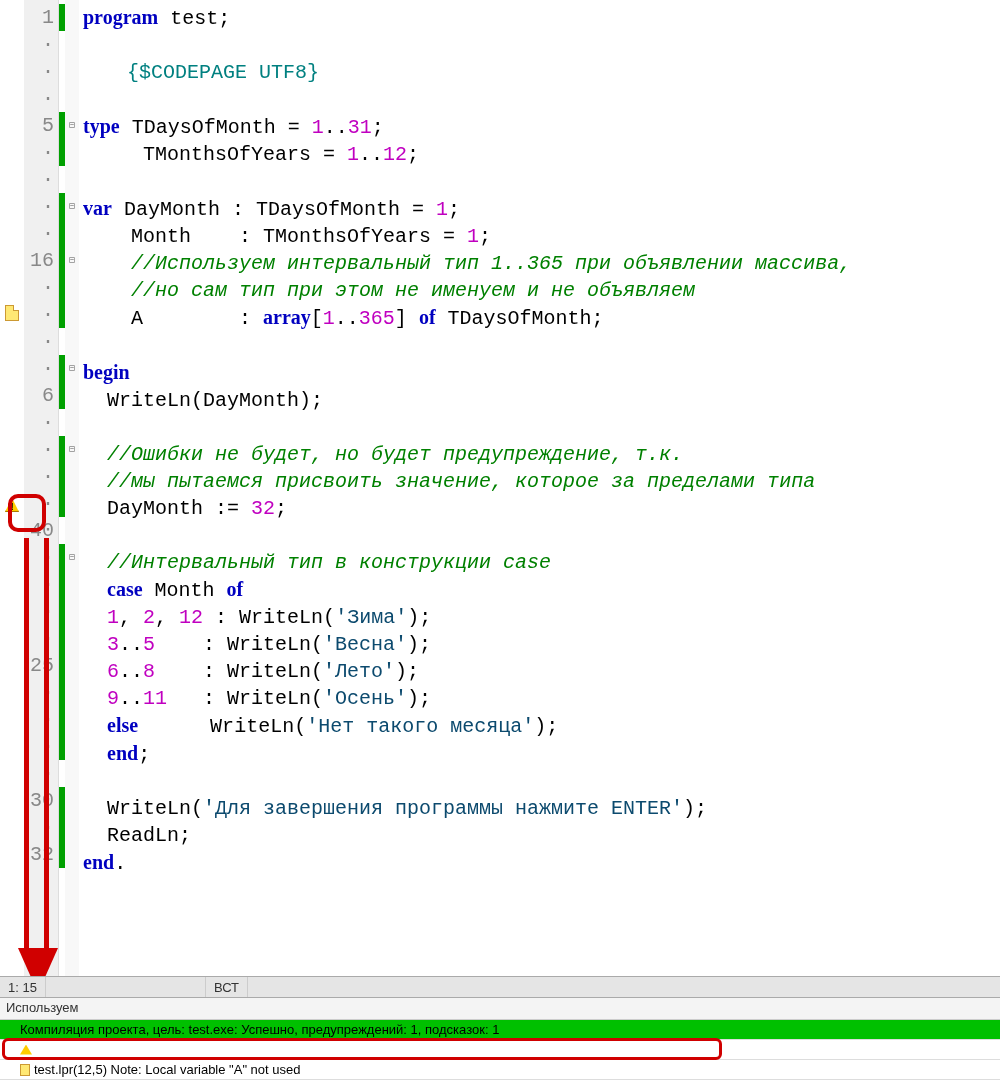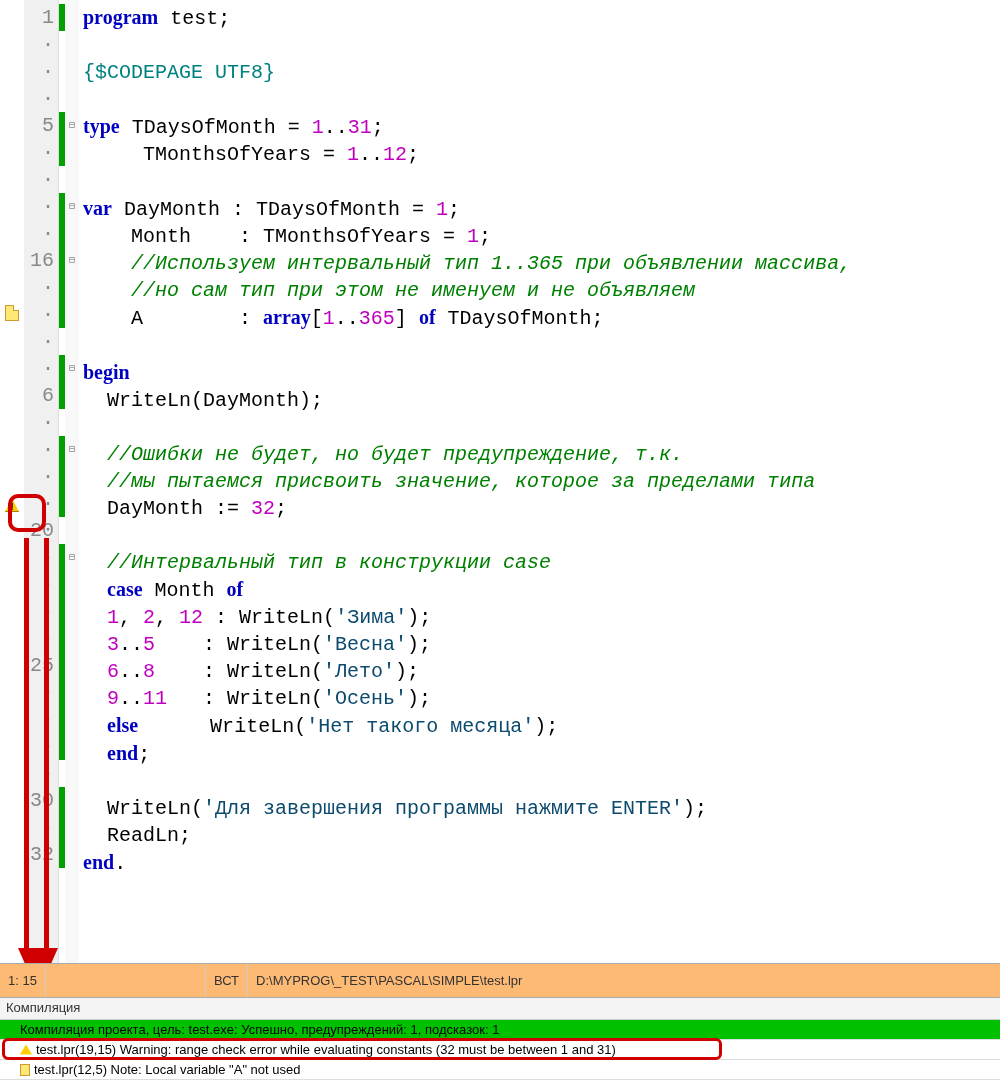"{$CODEPAGE UTF8}" .dir { margin-left: none -> 44px }
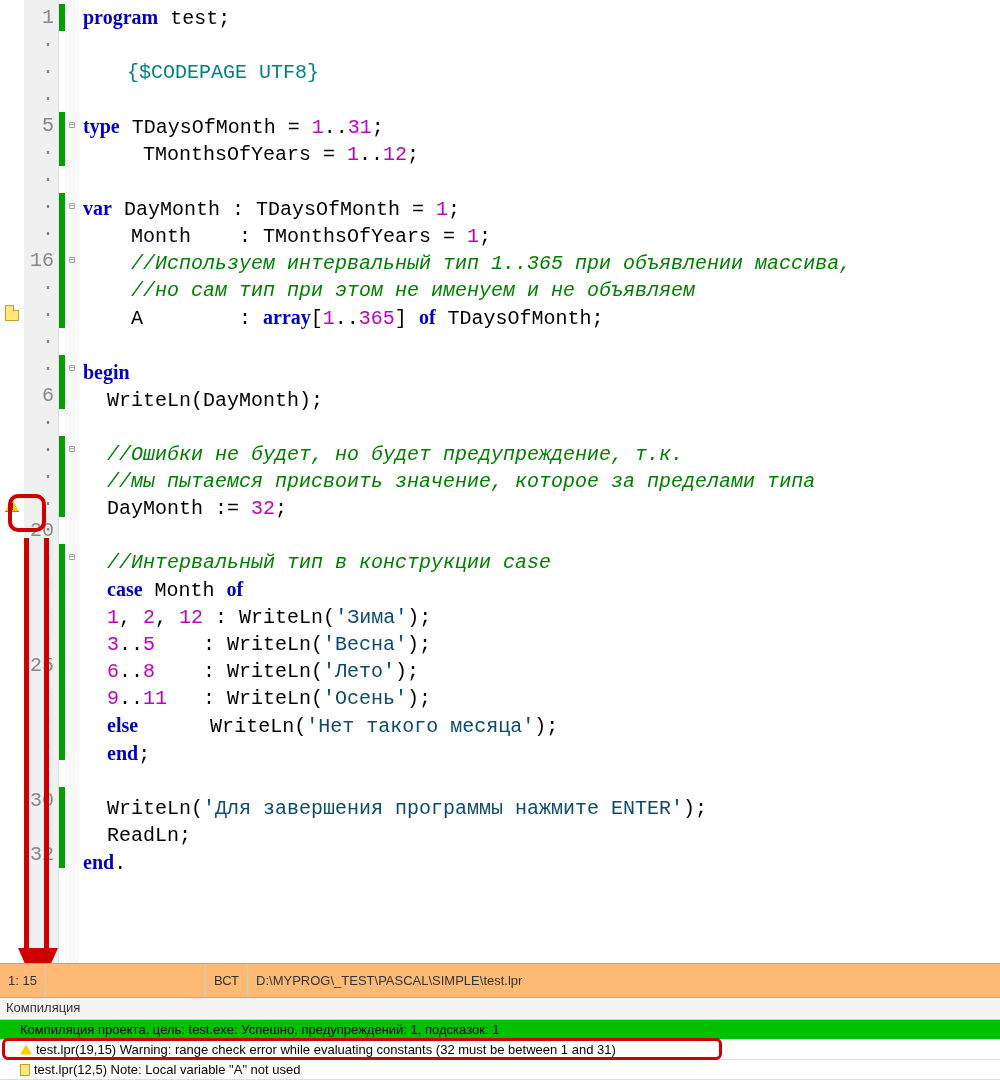"20" div { text: 20 -> 40 }
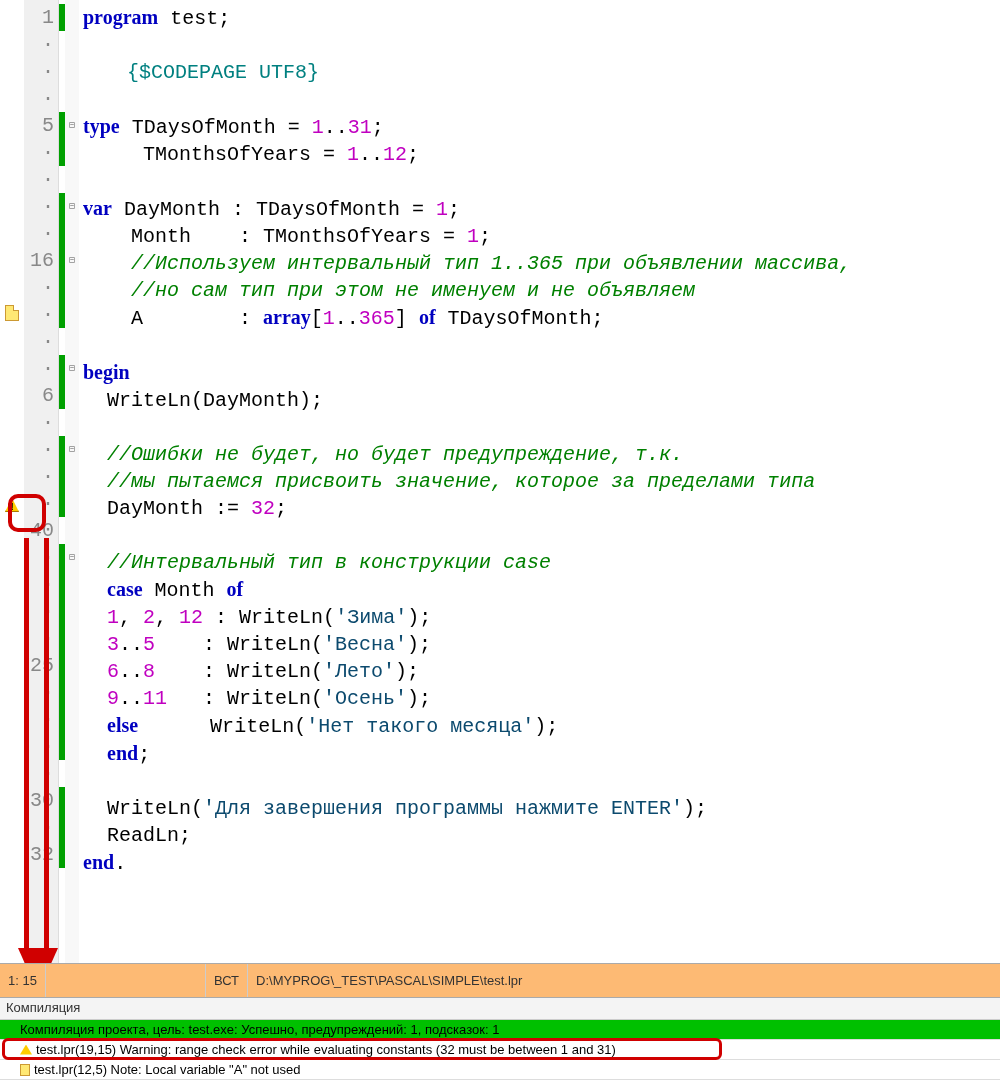"1: 15" .status-bar { background: #fdba74 -> #e5e5e5; height: 35px -> 22px }
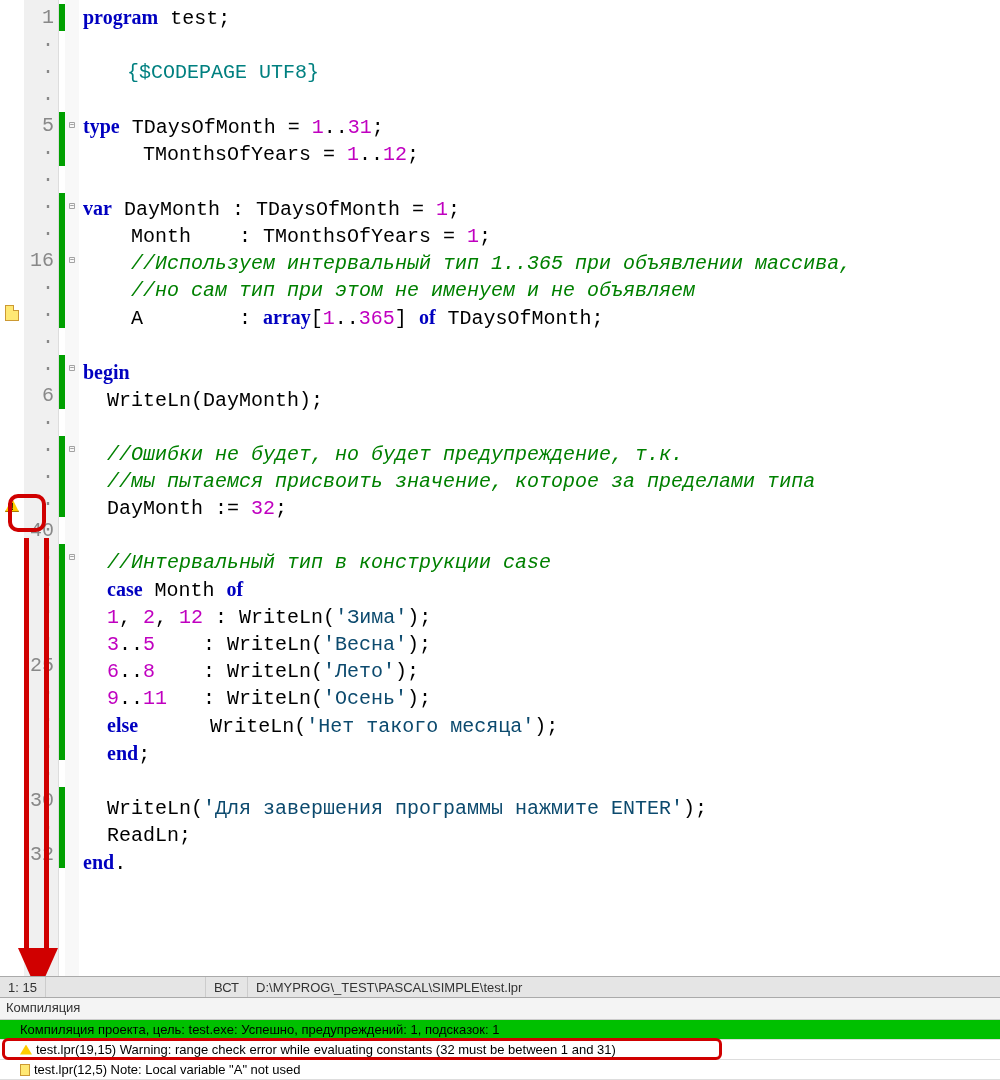"D:\MYPROG\_TEST\PASCAL\SIMPLE\test.lpr" div.cell { html: <div>D:\MYPROG\_TEST\PASCAL\SIMPLE\test.lpr</div> -> none }
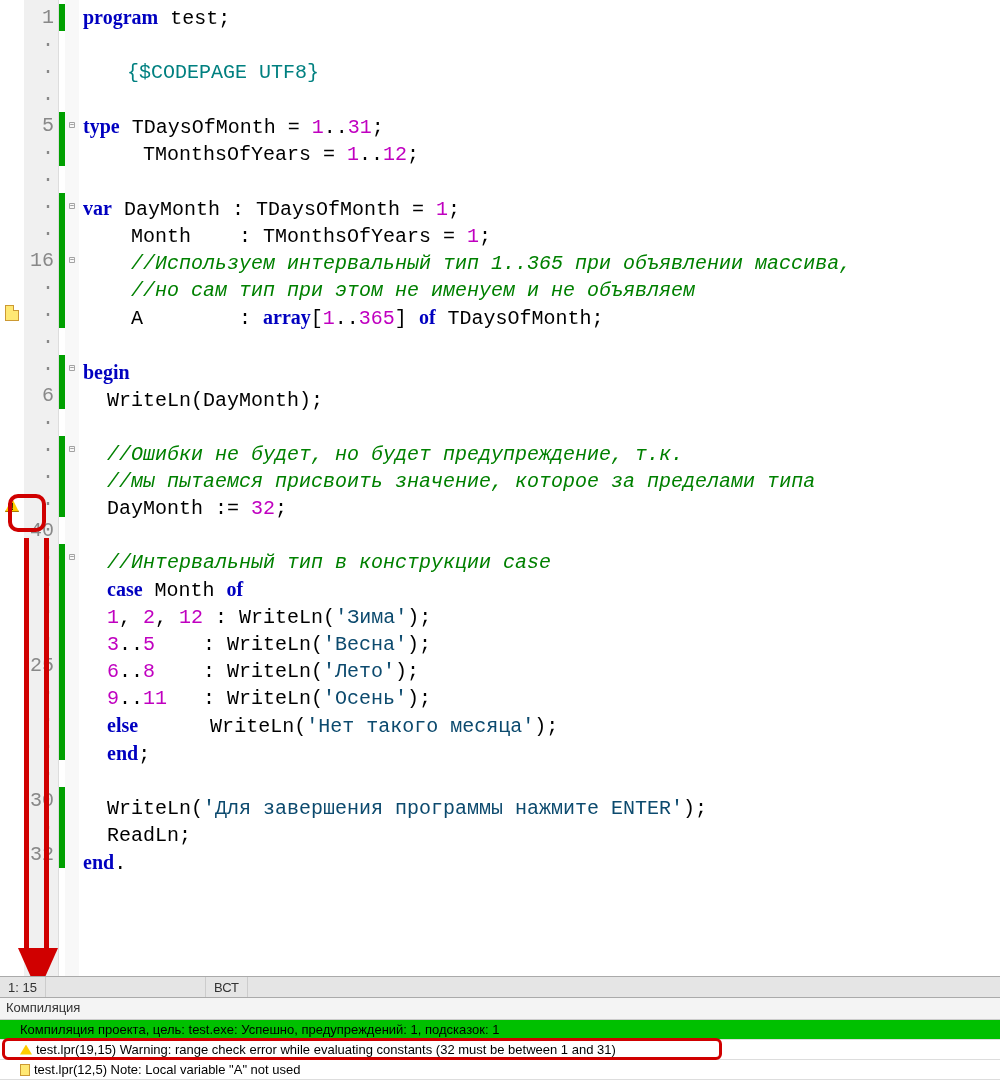"Компиляция" div.messages-title { text: Компиляция -> Используем }
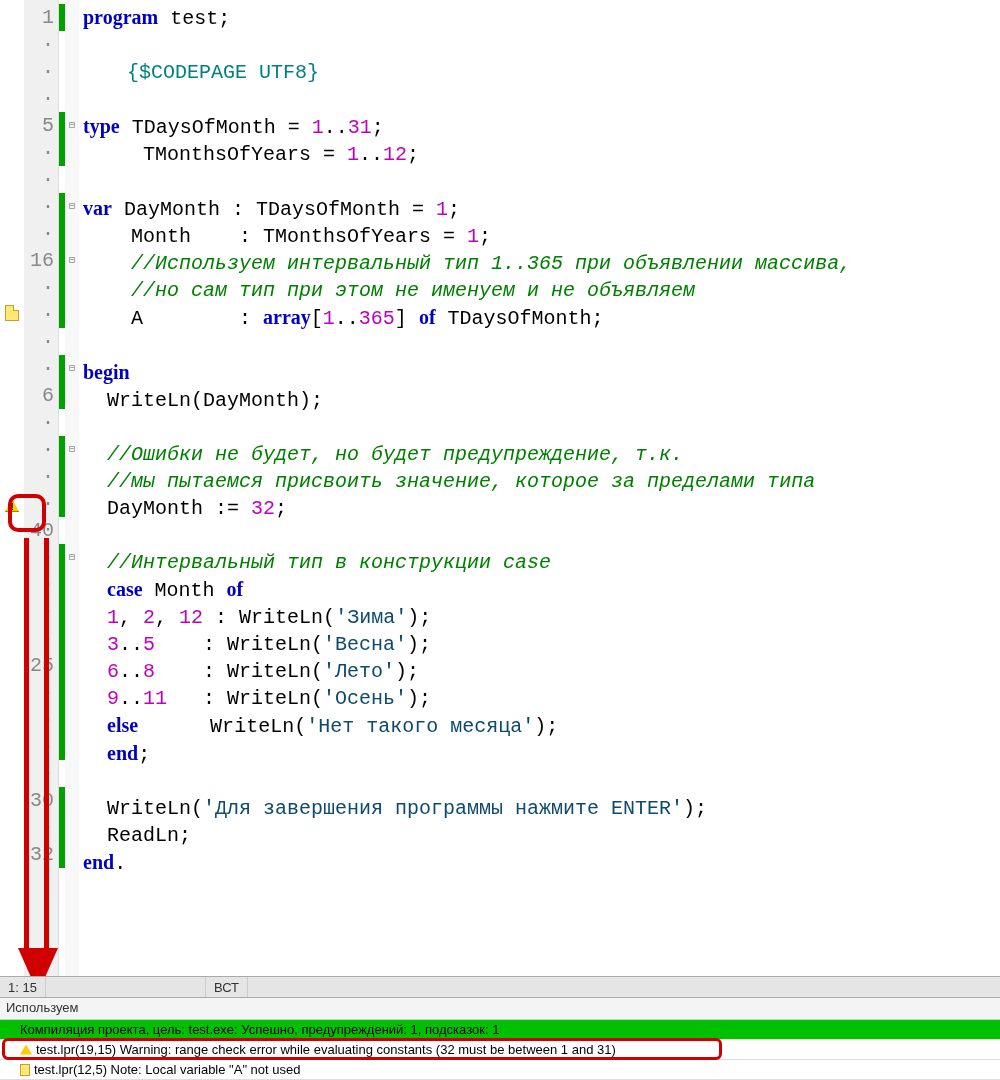"test.lpr(19,15) Warning: range check" span { html: <span>test.lpr(19,15) Warning: range check error while evaluating constants (32 must be between 1 and 31)</span> -> none }
